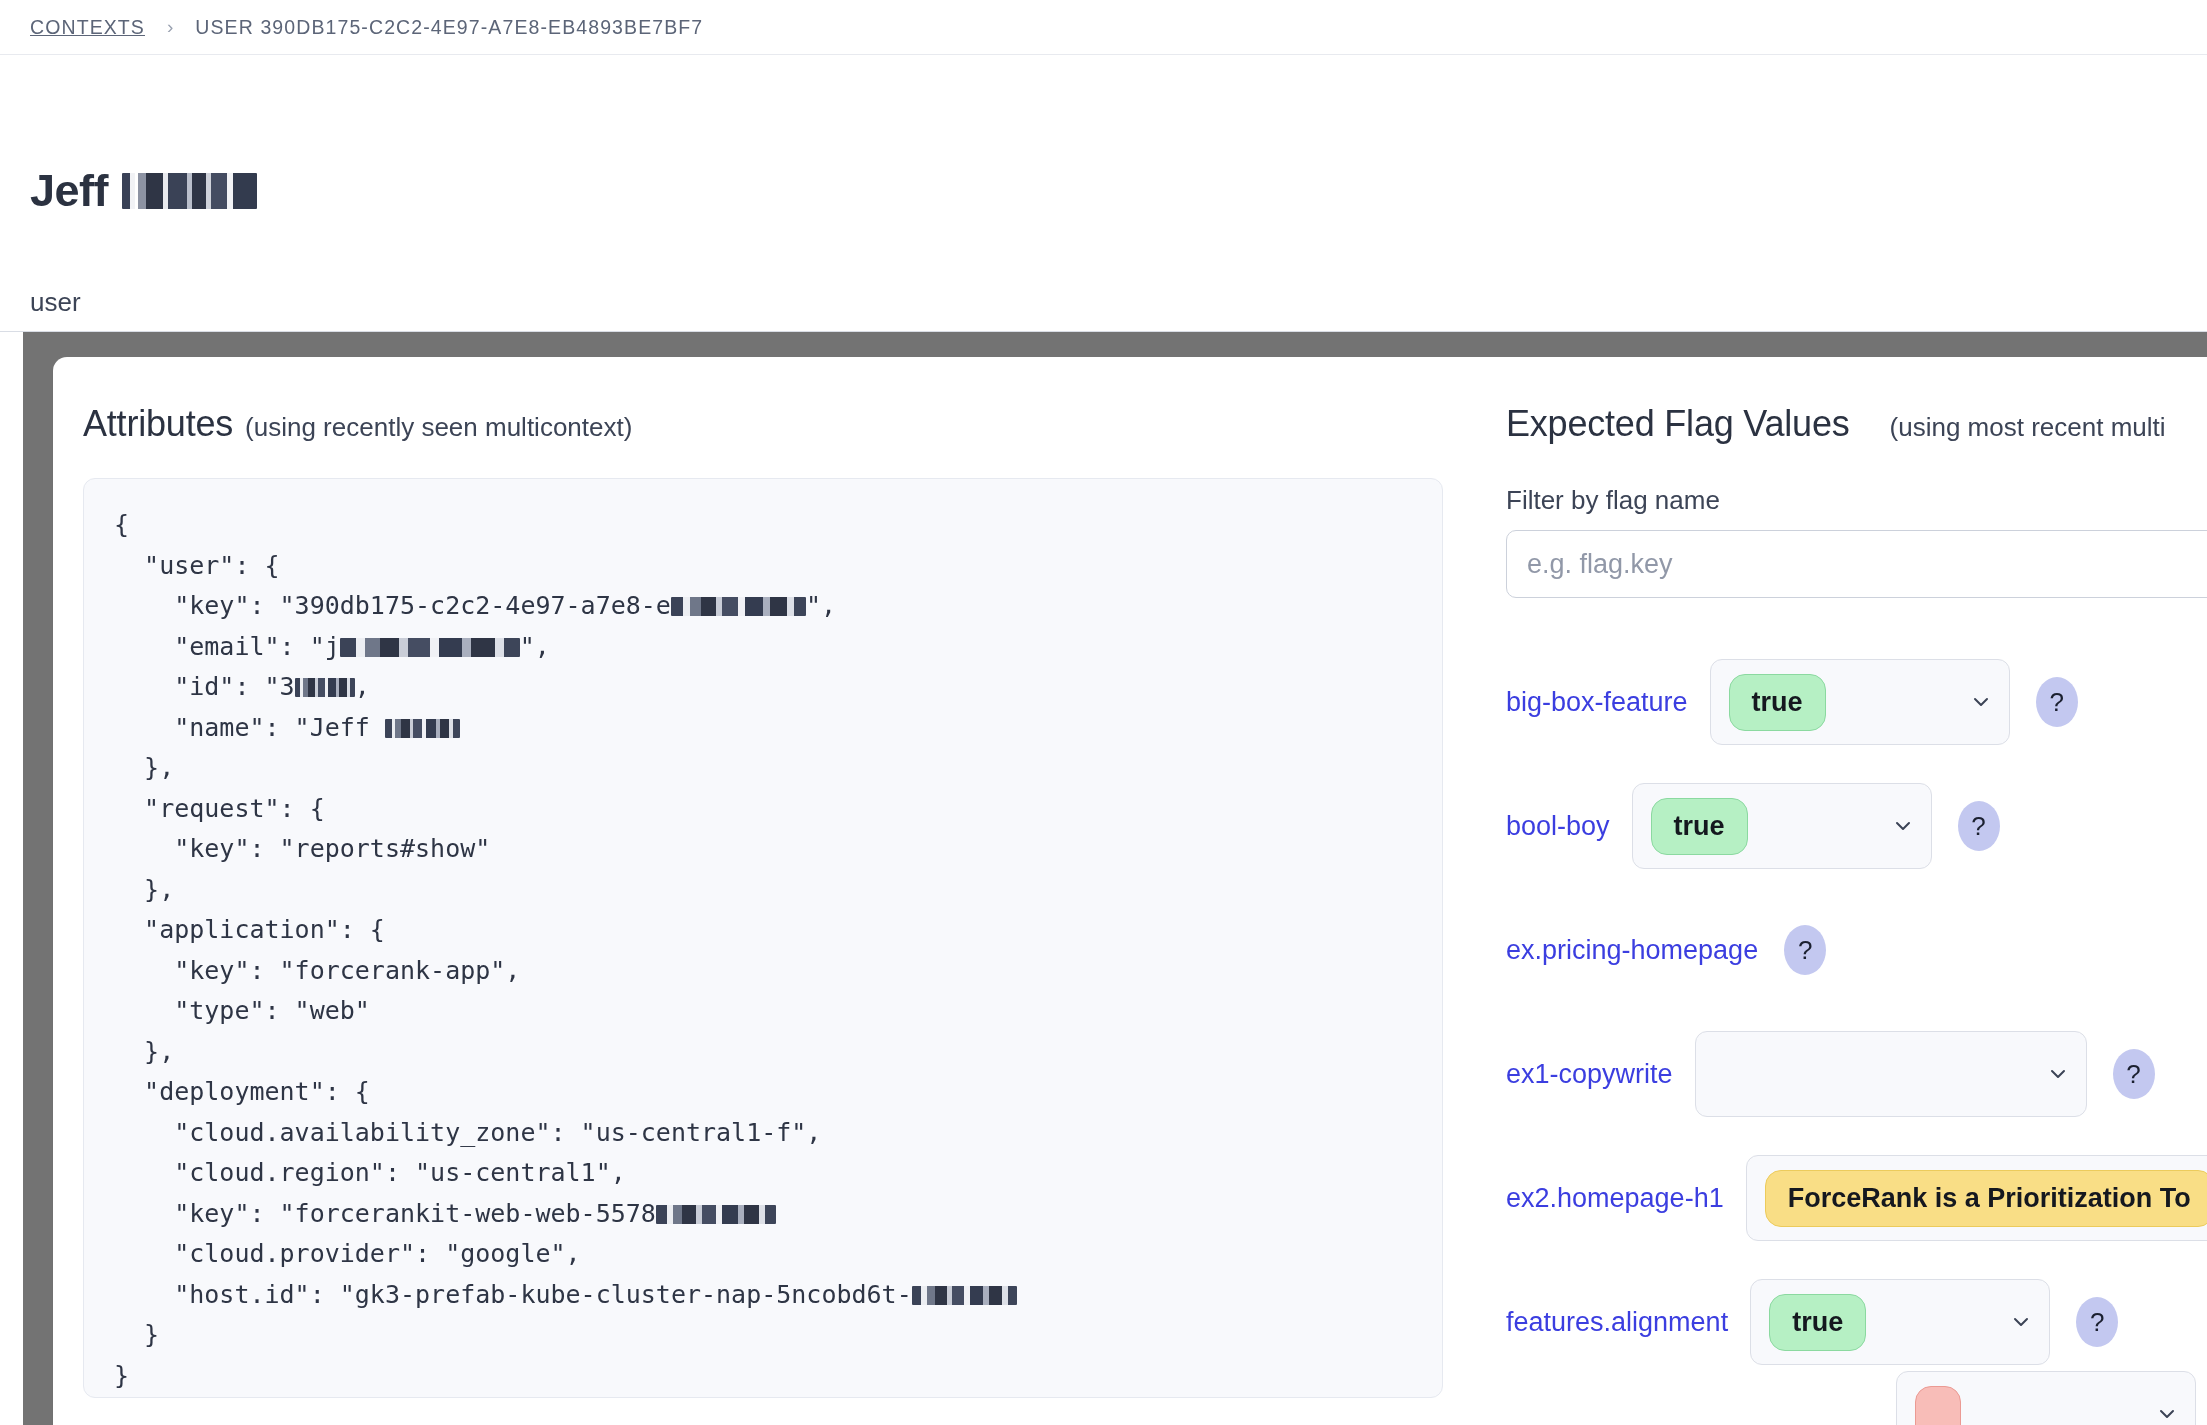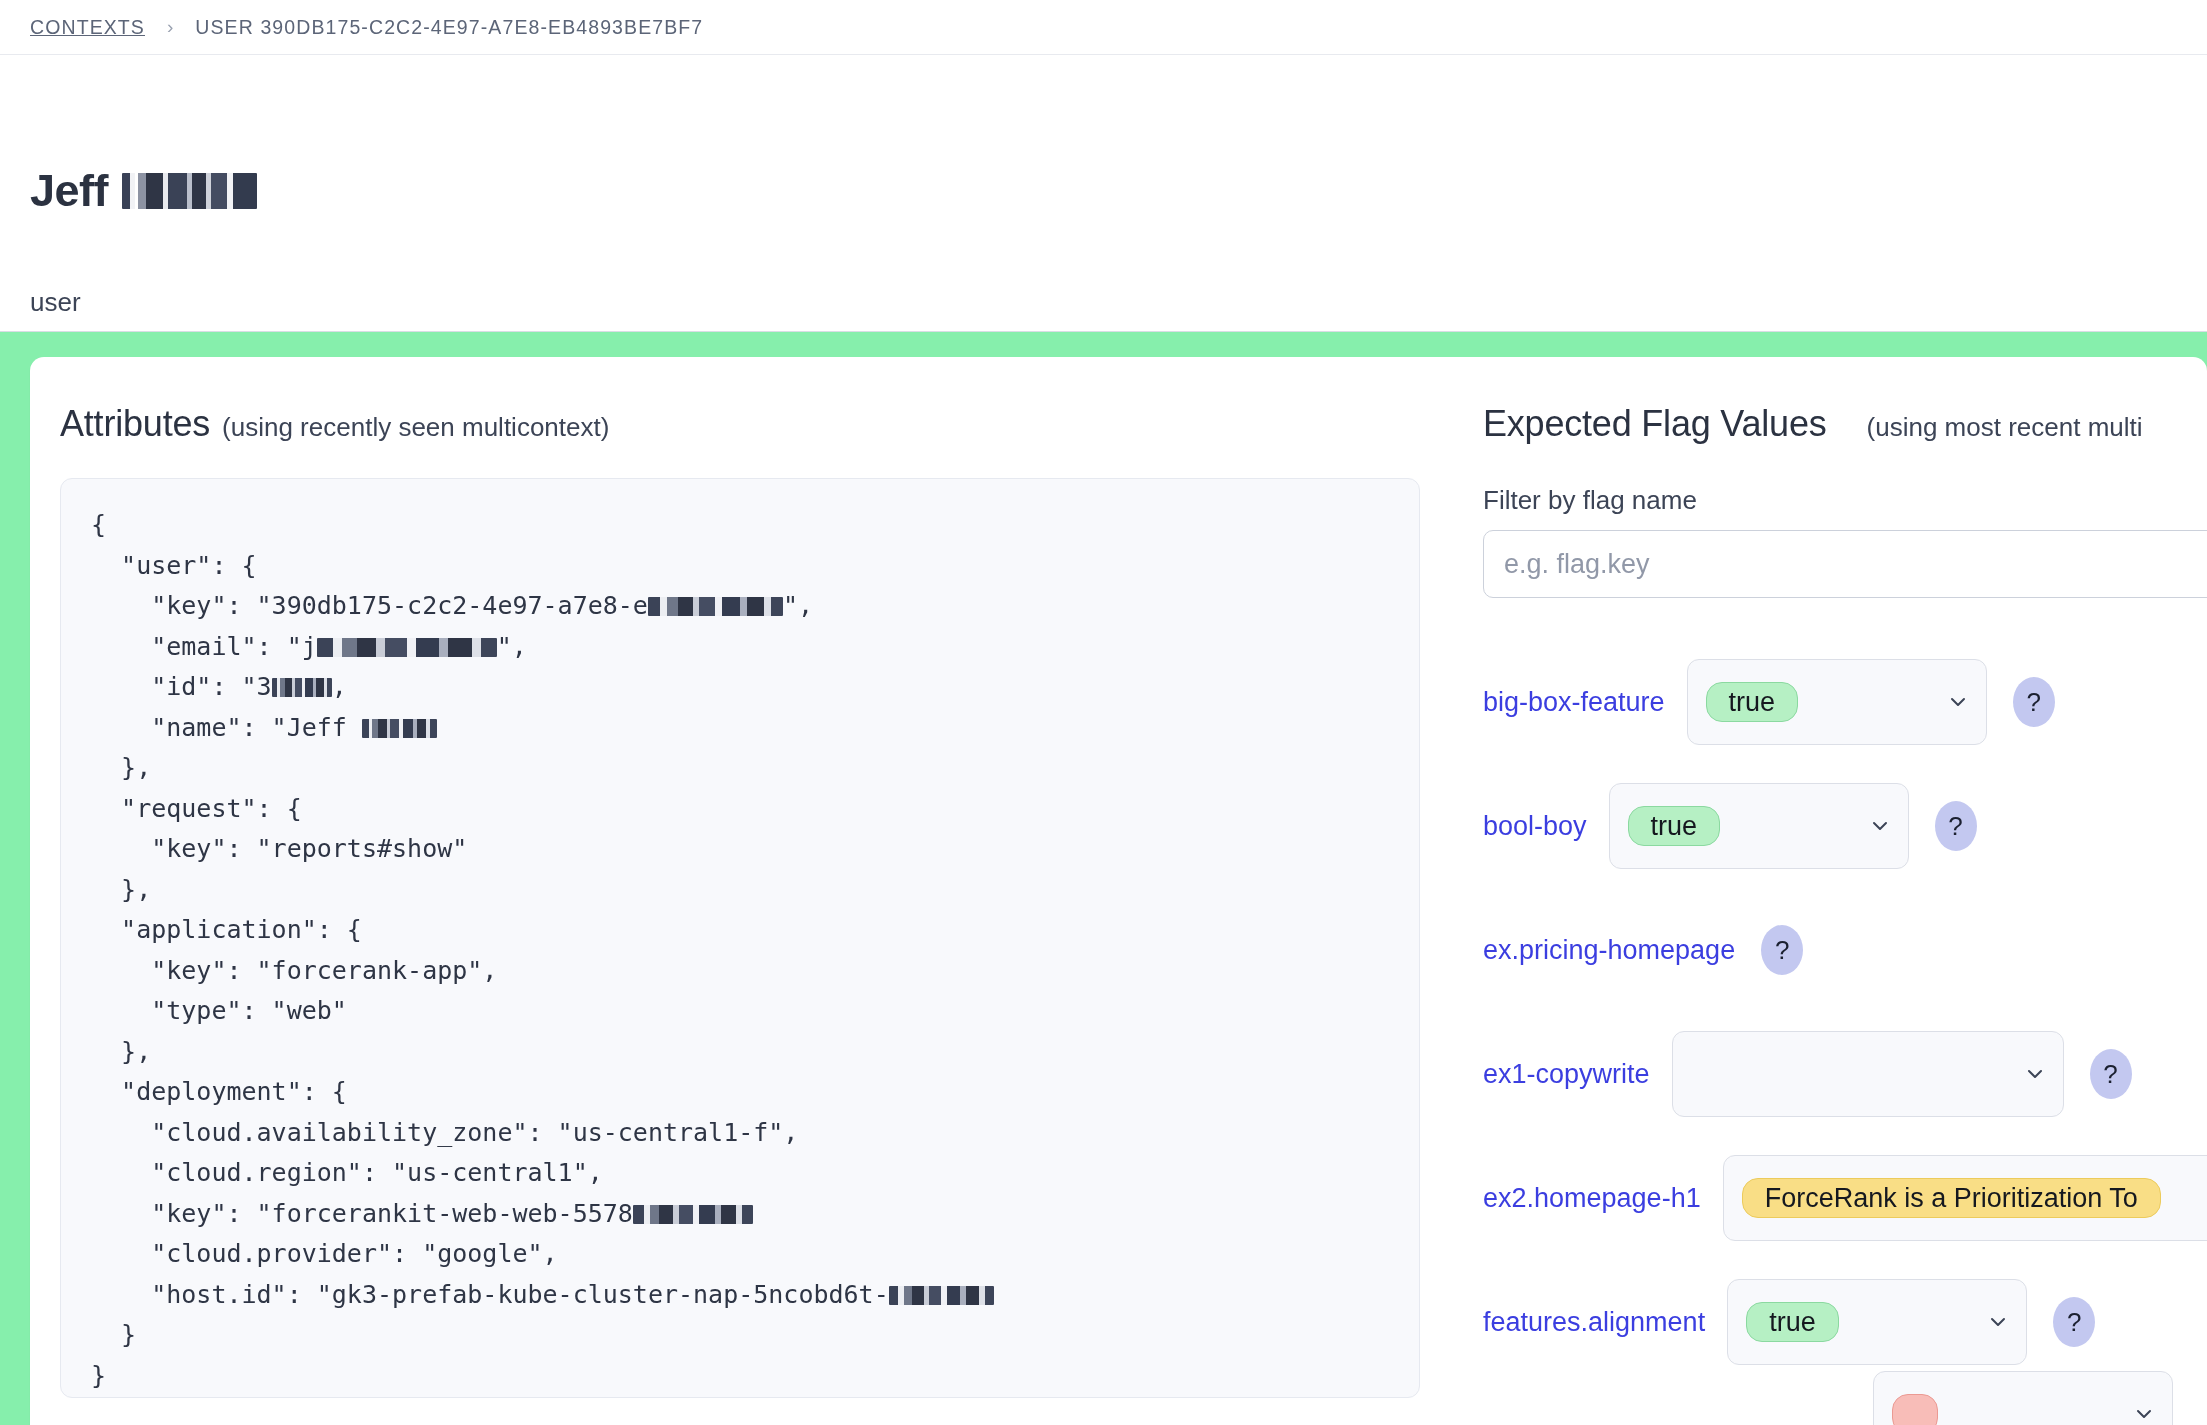"Attributes" .content-area { background: #86efac -> #737373; margin-left: none -> 23px }
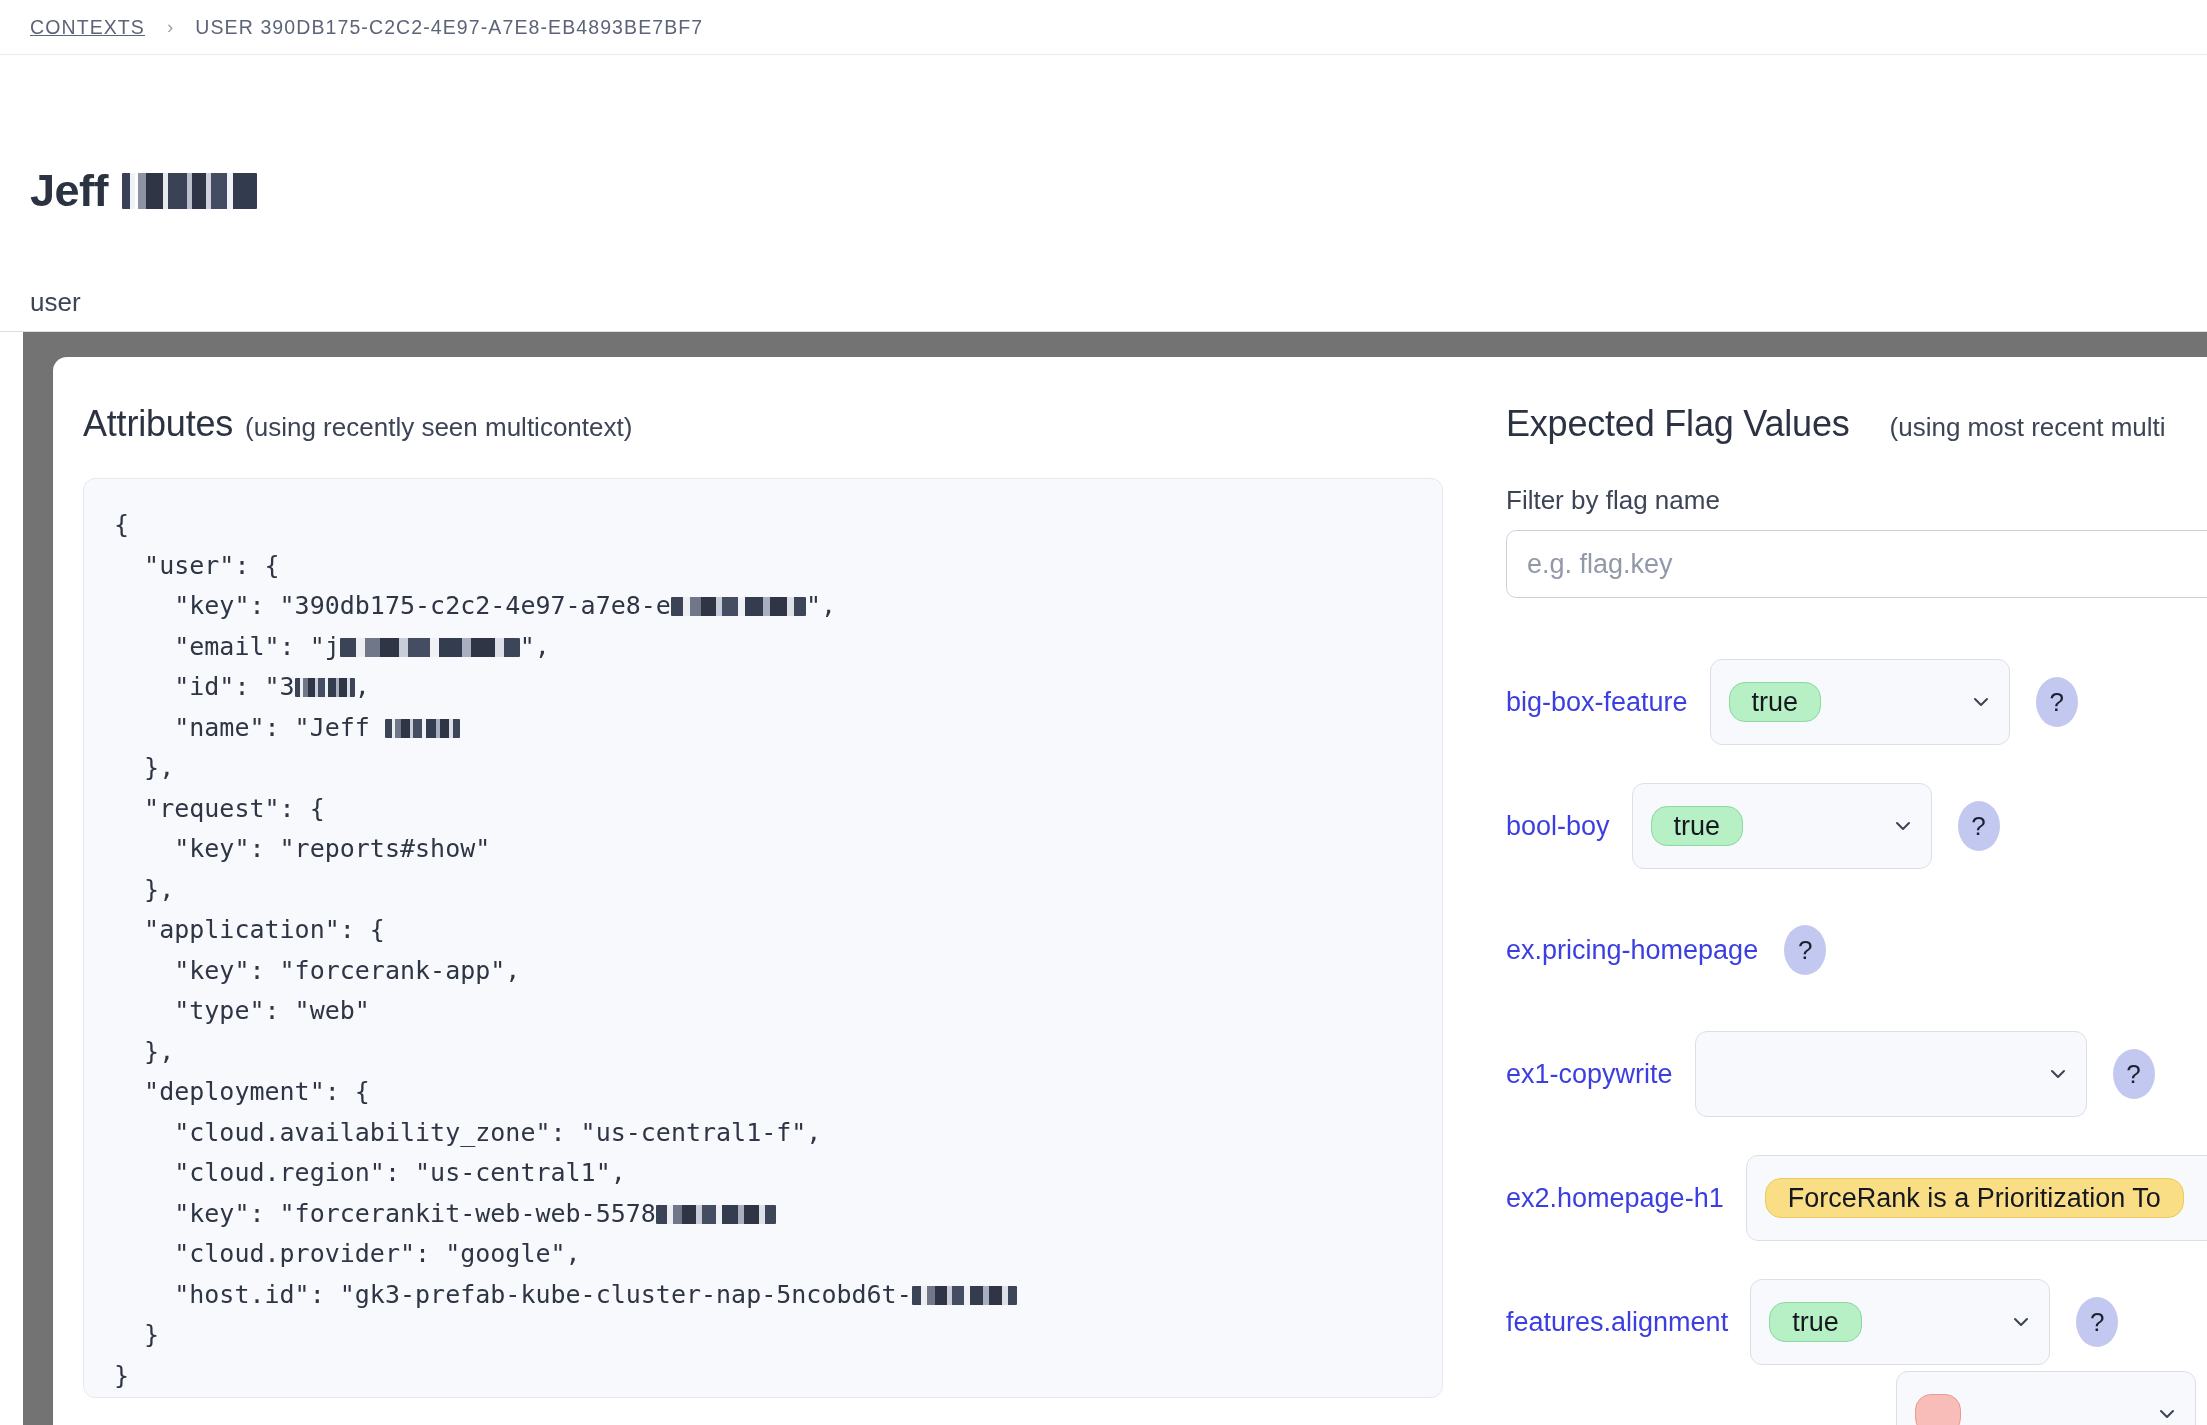"true" .pill { font-weight: none -> bold; height: 40px -> 57px }
